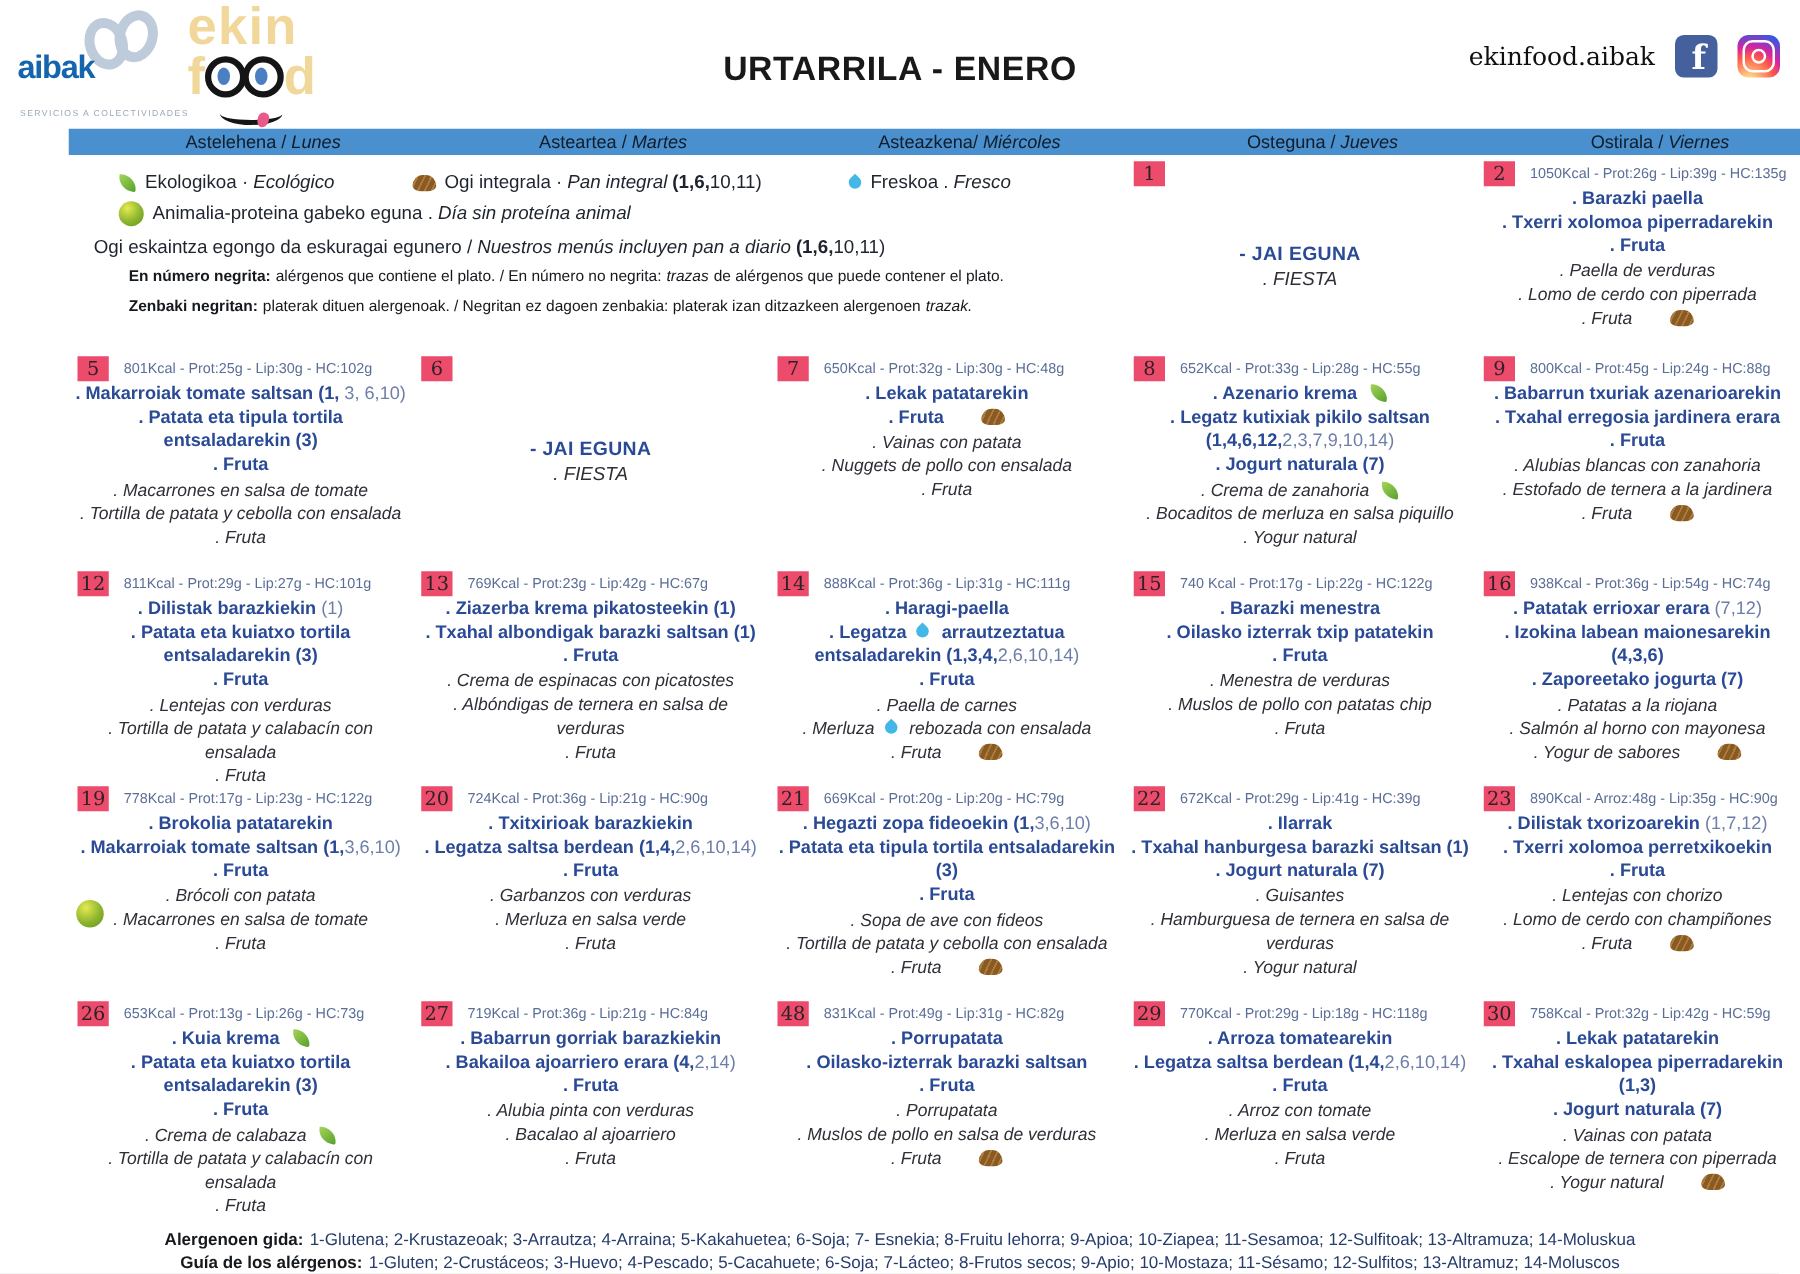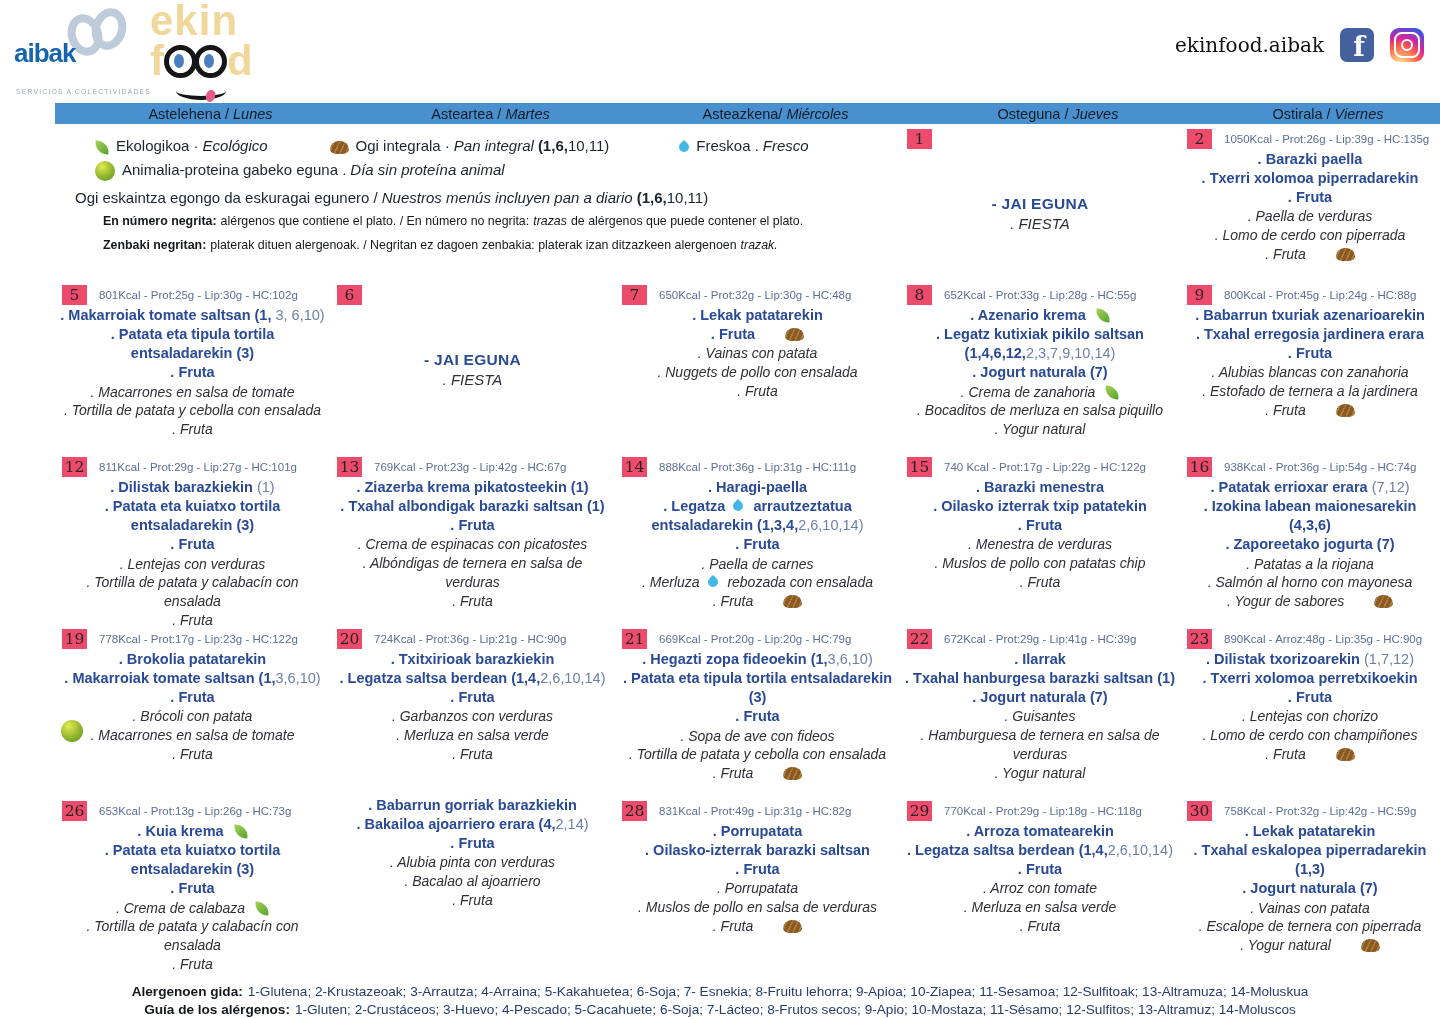"URTARRILA - ENERO" div.title { html: none -> <div>URTARRILA - ENERO</div> }
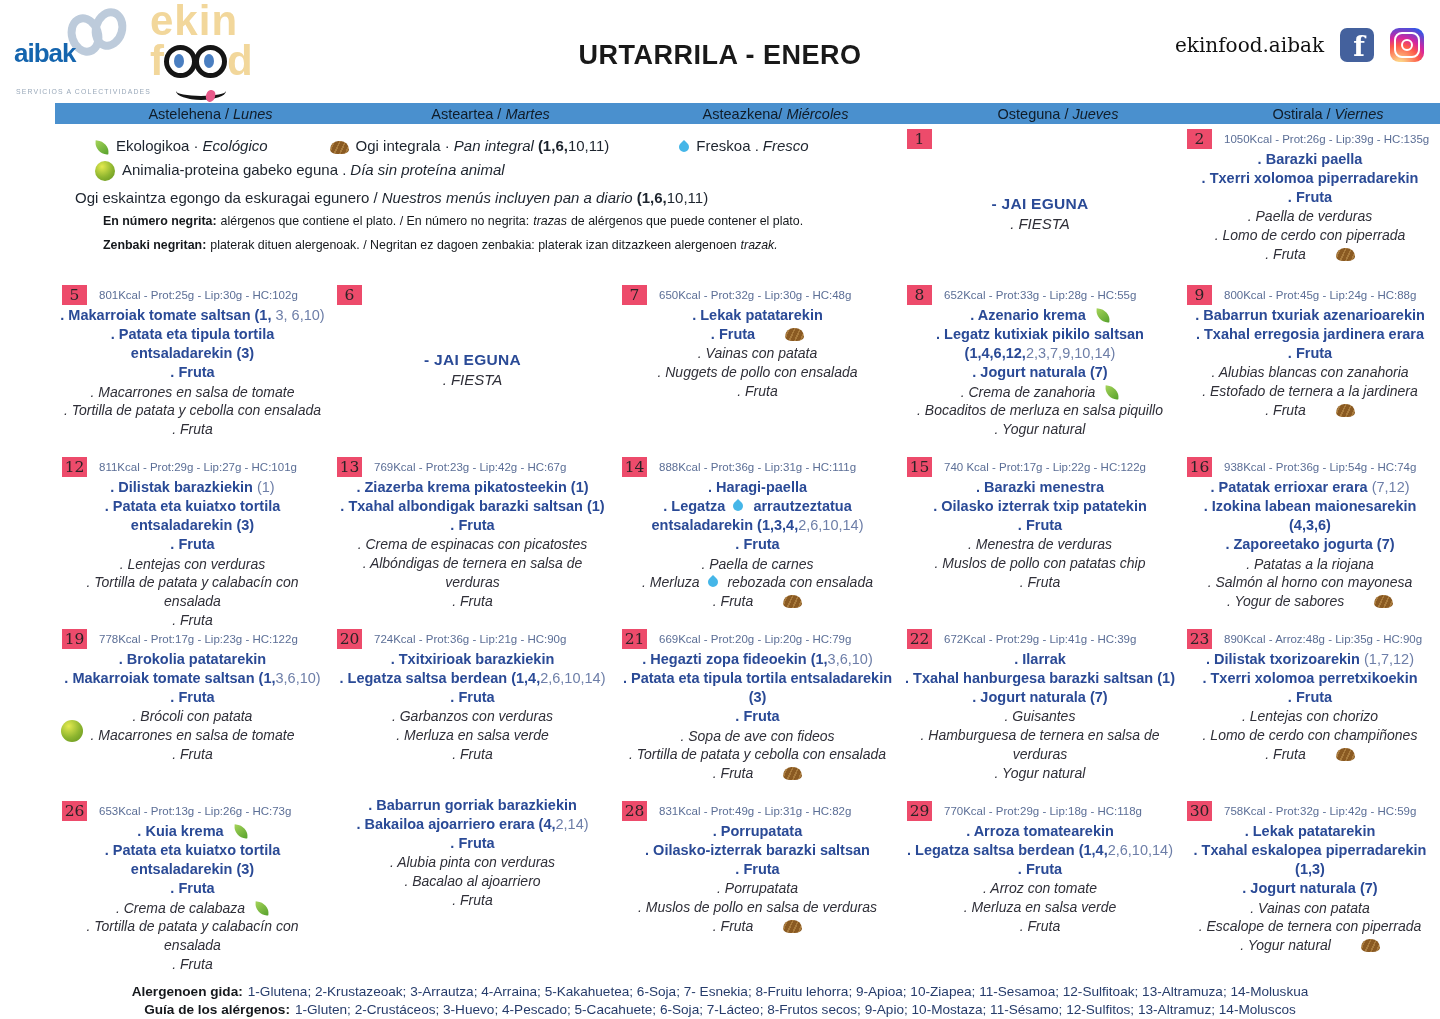"27" div.cell-head { html: none -> <div> <span>27</span> <span>719Kcal - Prot:36g - Lip:21g - HC:84g</span> </div> }
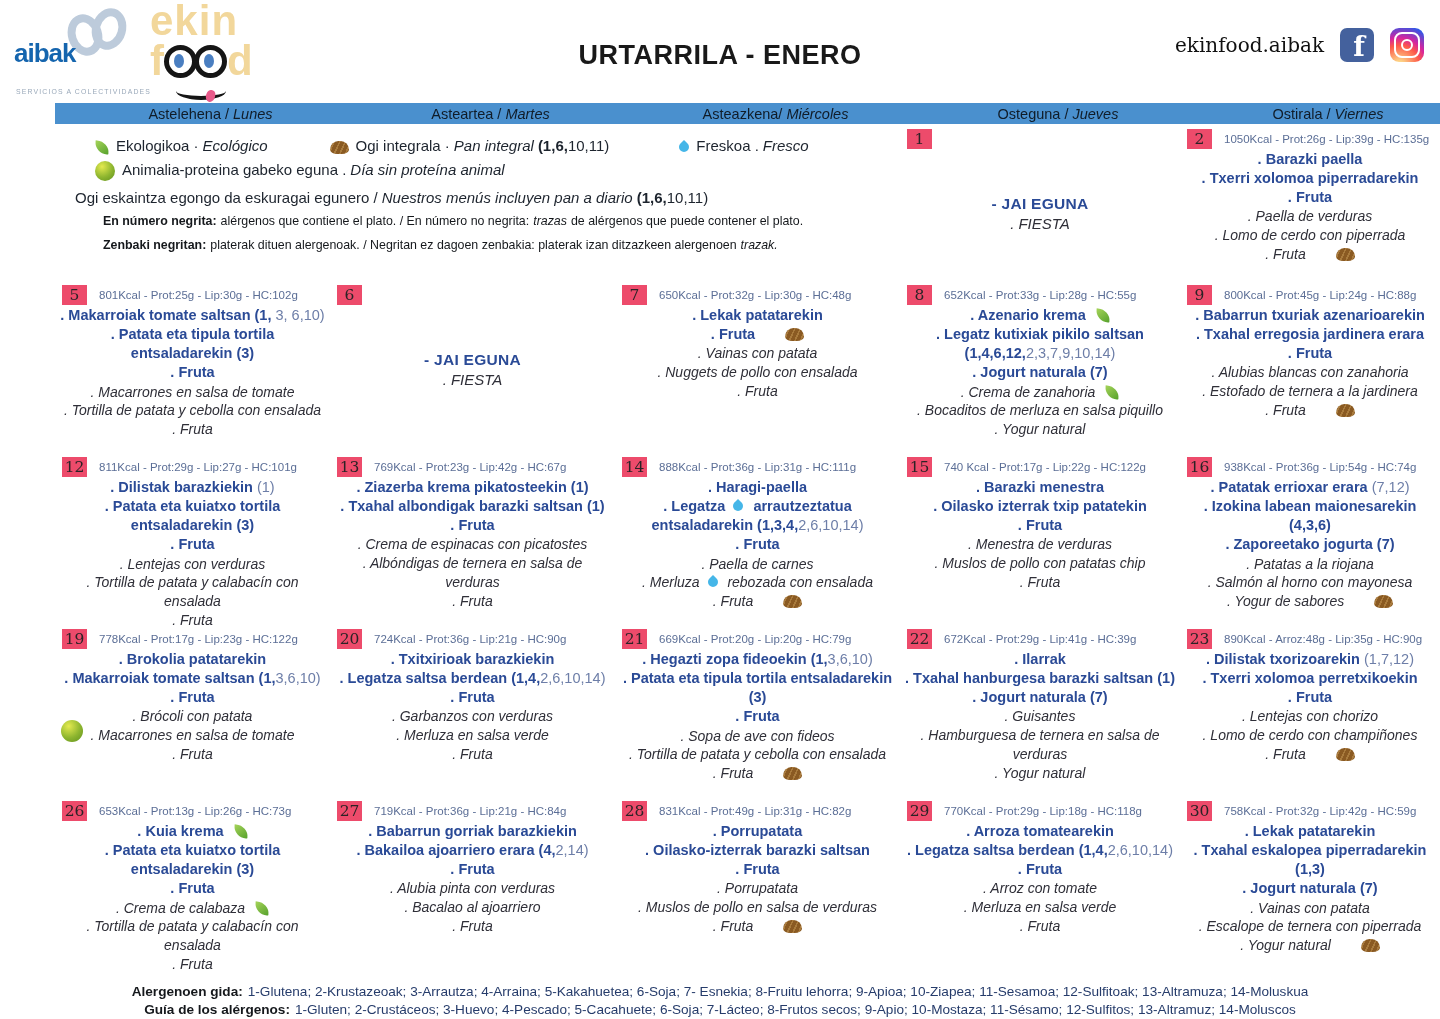"28" span.badge { text: 28 -> 48 }
